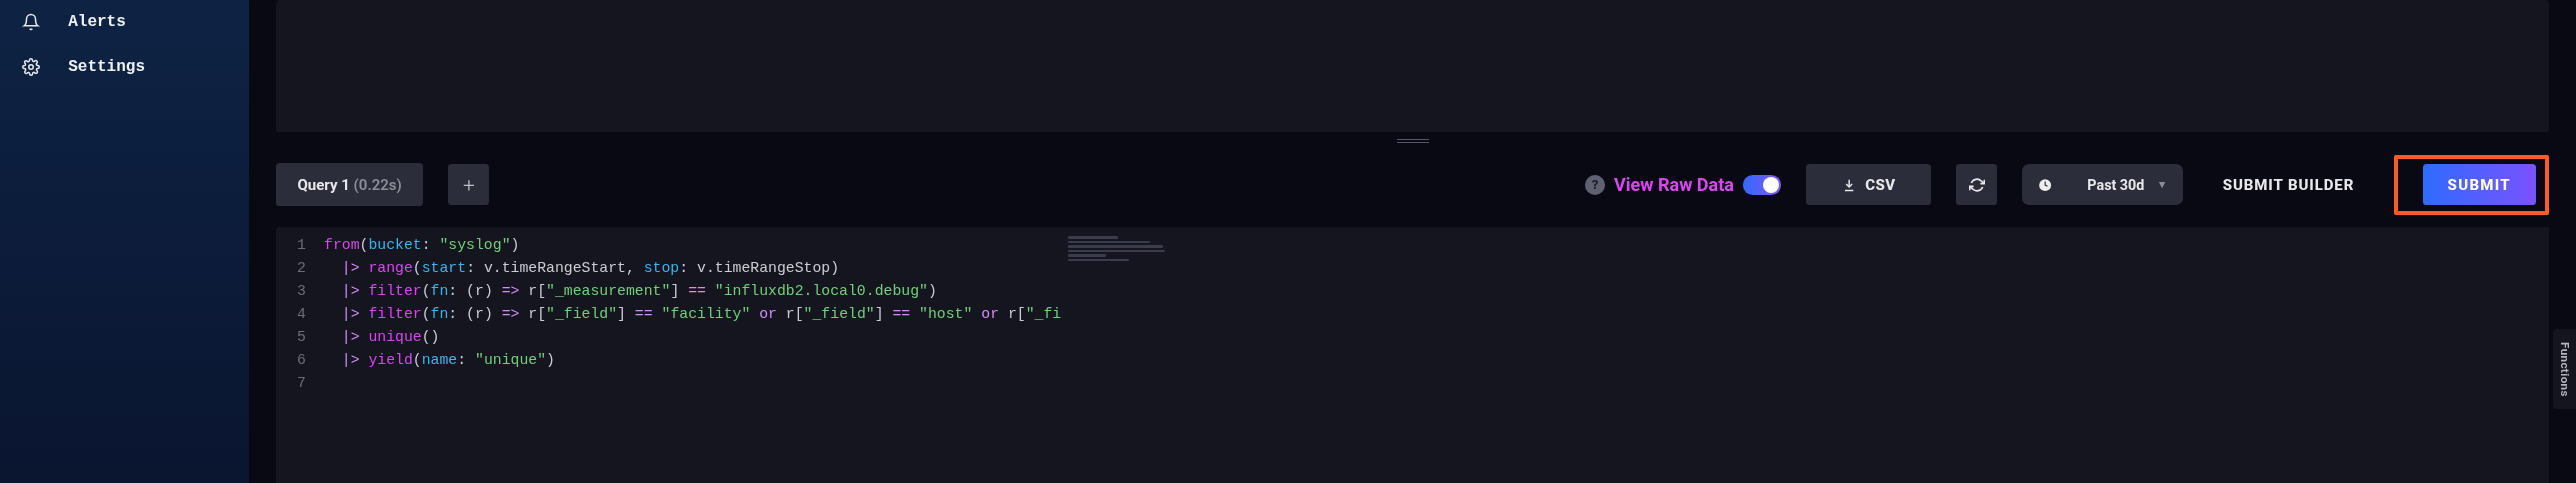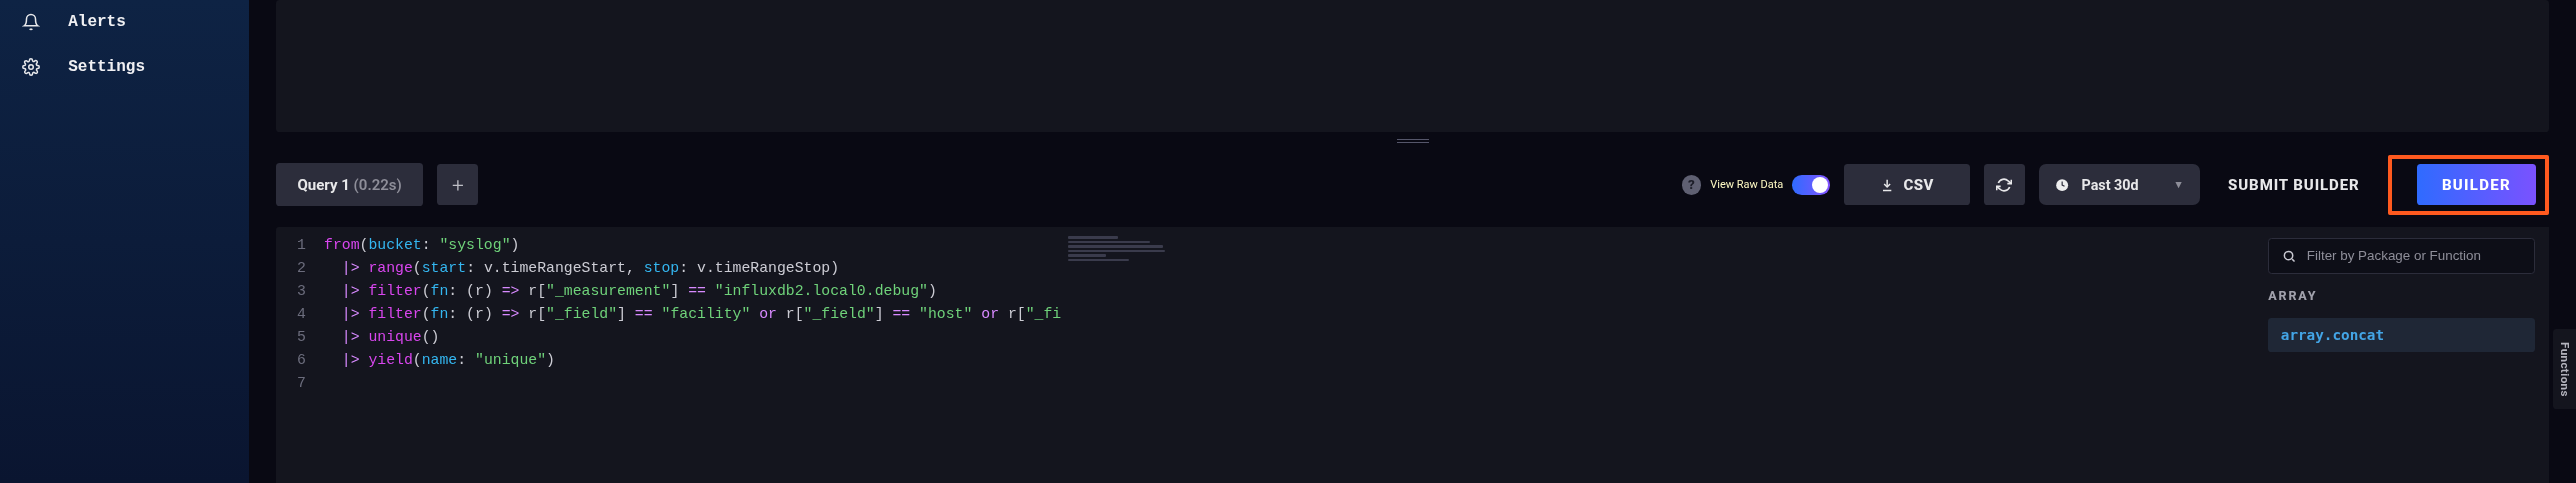"Query 1 (0.22s)" .toolbar { gap: 14px -> 25px; text-align: none -> right }
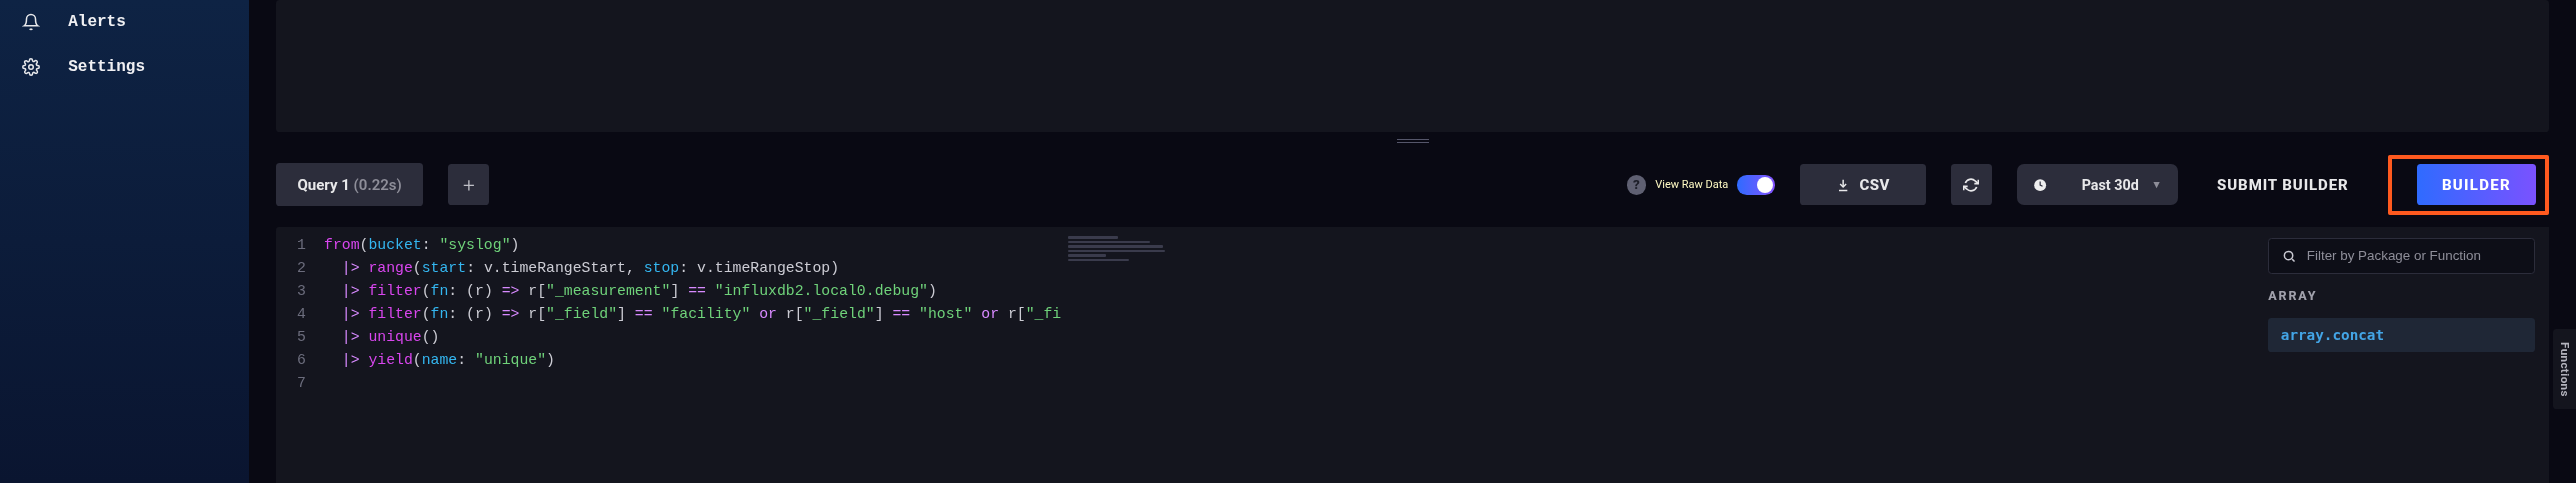"View Raw Data" .raw-data .label { color: #fef9c3 -> #d946ef; font-size: 11px -> 18px; font-weight: 400 -> 700 }
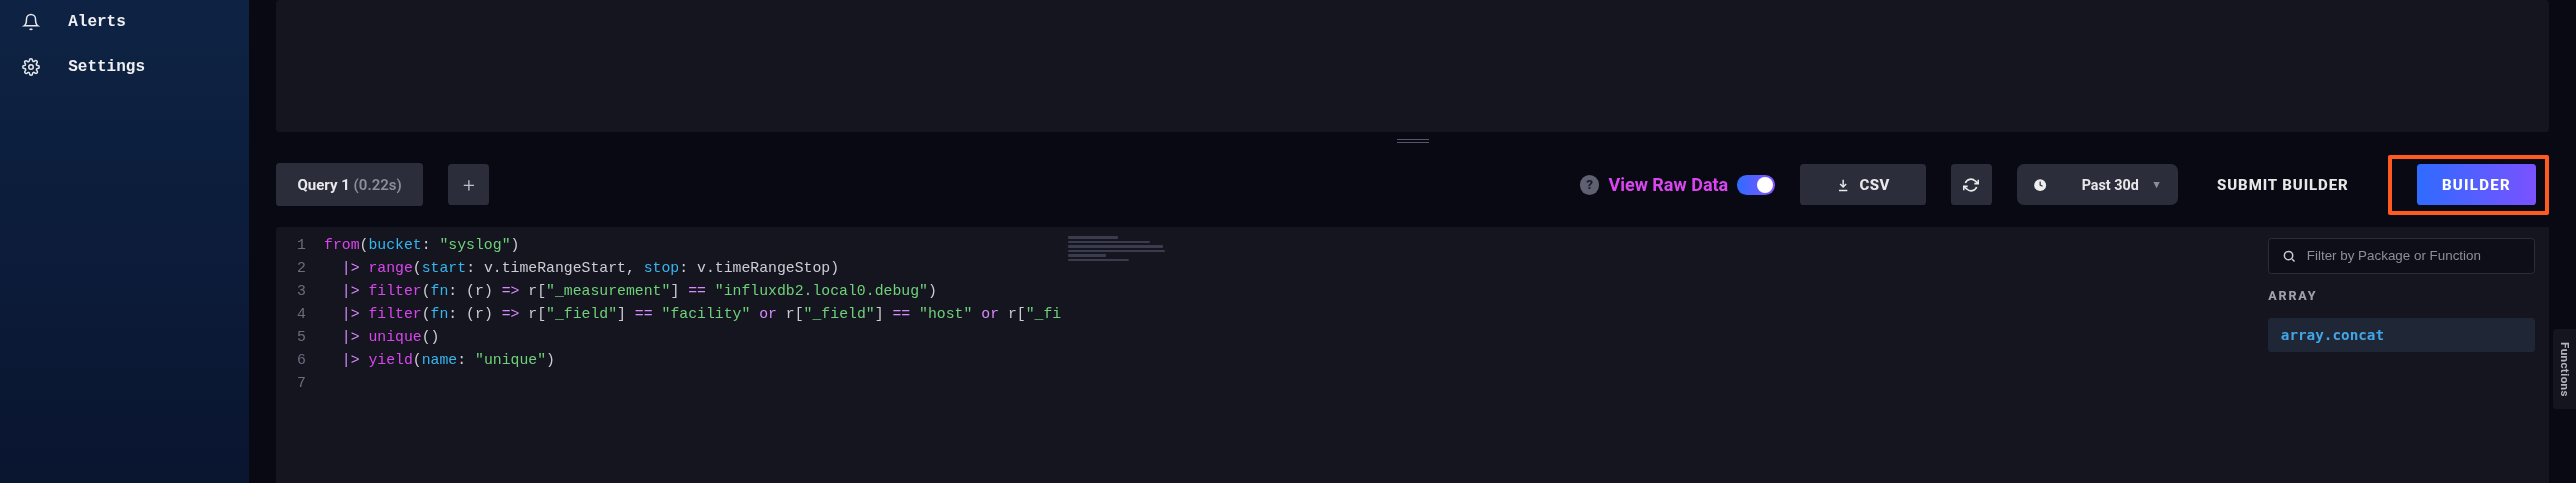"BUILDER" span { text: BUILDER -> SUBMIT }
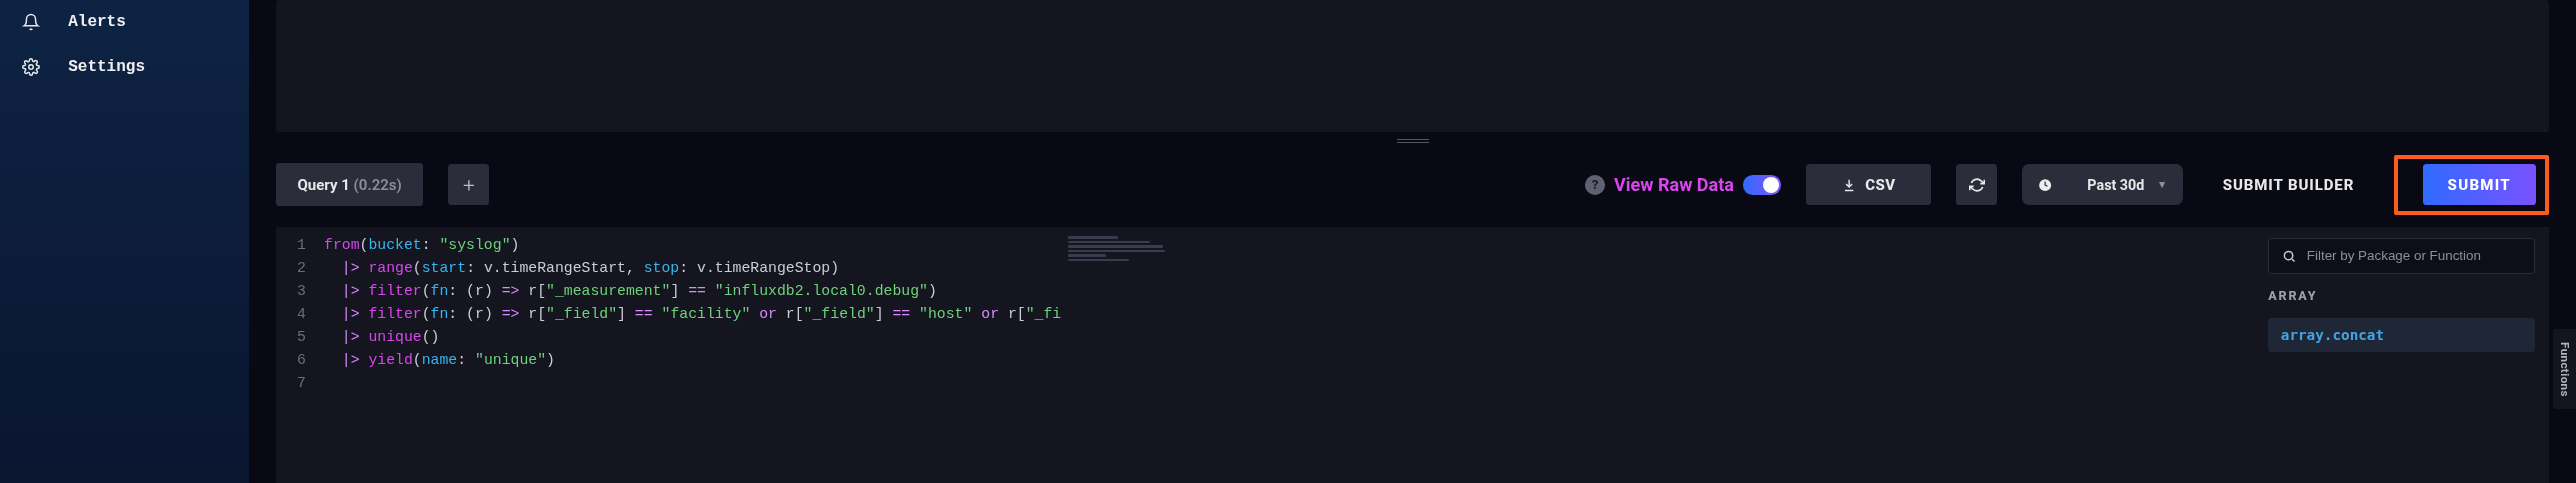"Filter by Package or Function" div.fn-panel { html: <div> <div> <span> <svg> <circle></circle> <path></path> </svg> </span> <input> </div> <div>ARRAY</div> <div>array.concat</div> </div> -> none }
